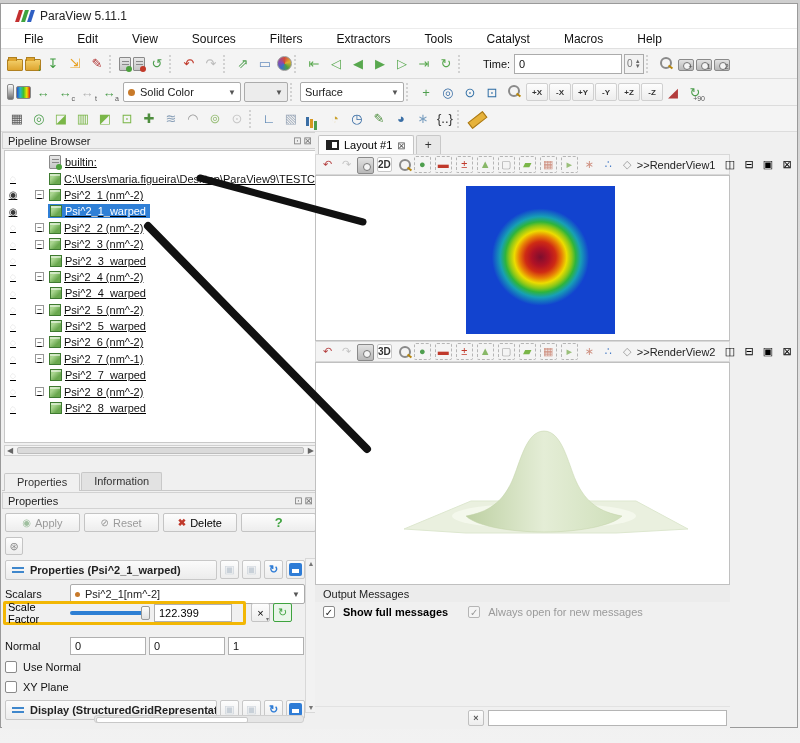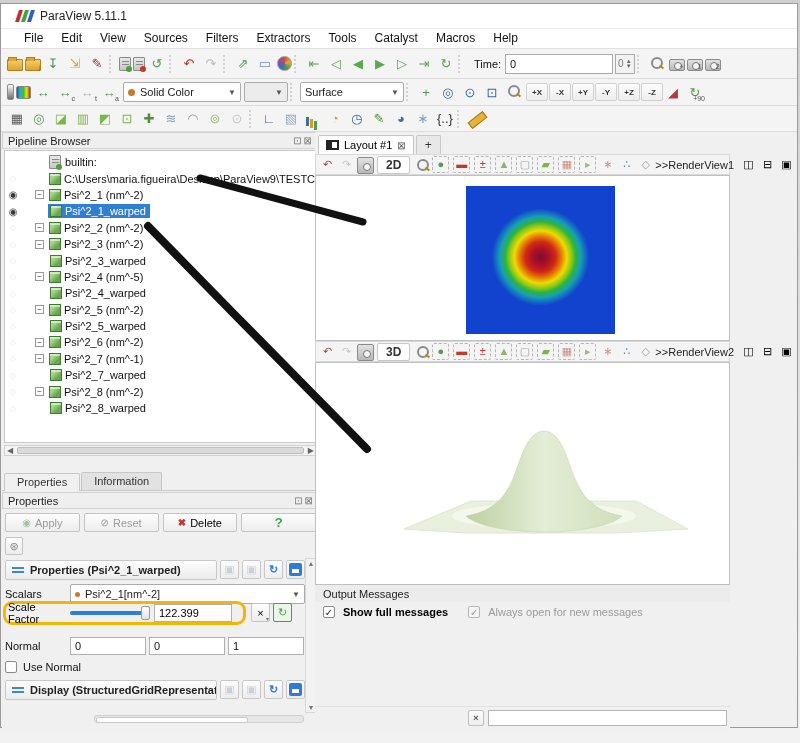"File" #menubar { align-items: none -> center; gap: 0 -> 16px }
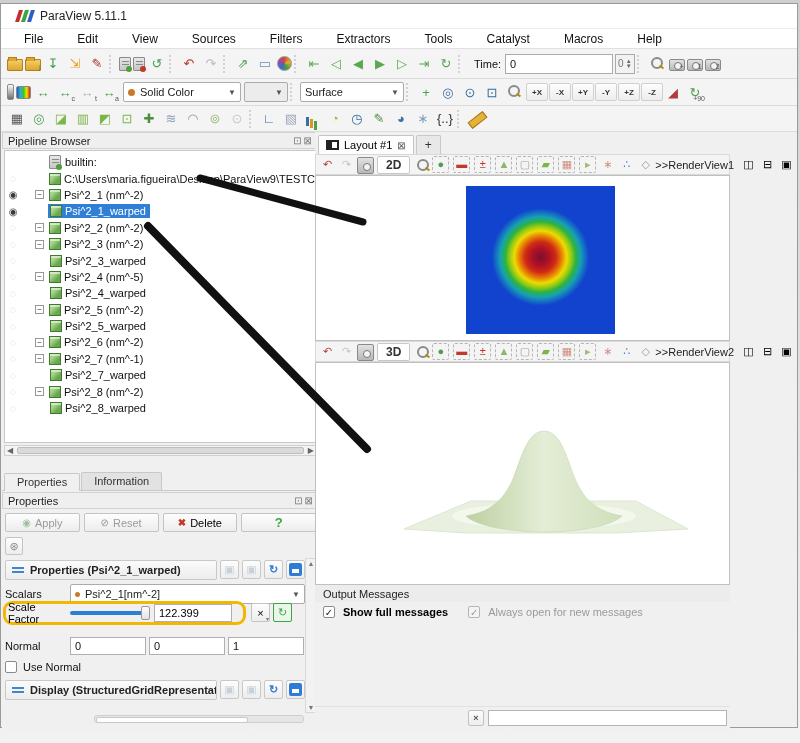"Time:" span.lab { margin: 0 4px 0 6px -> 0 4px 0 15px }
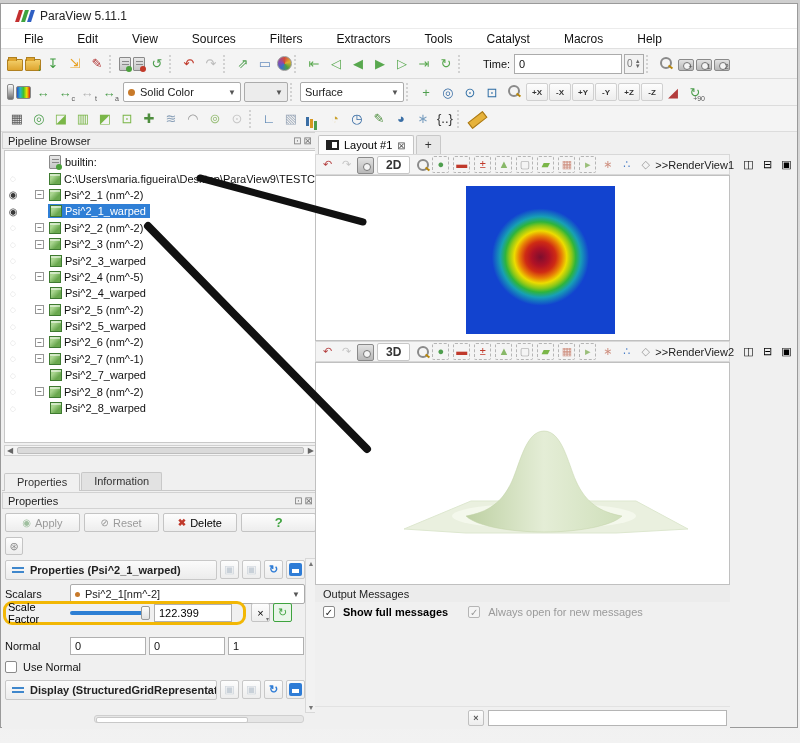"builtin:" #ptree { text-decoration: none -> underline }
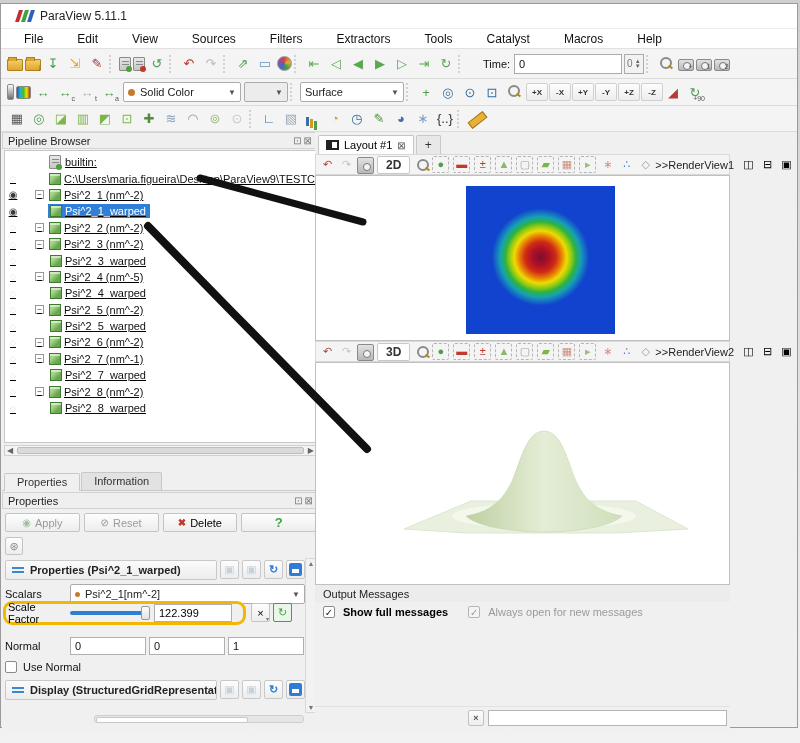"2D" .modebtn { font-size: 12px -> 10px; padding: 1px 8px -> 1px 0 }
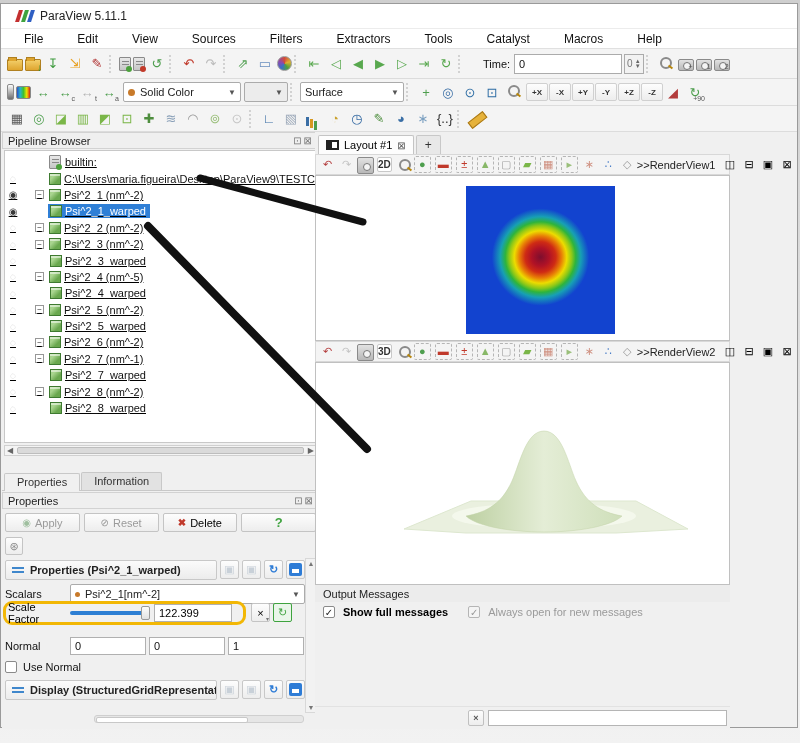"Psi^2_4 (nm^-5)" span { text: -5 -> -2 }
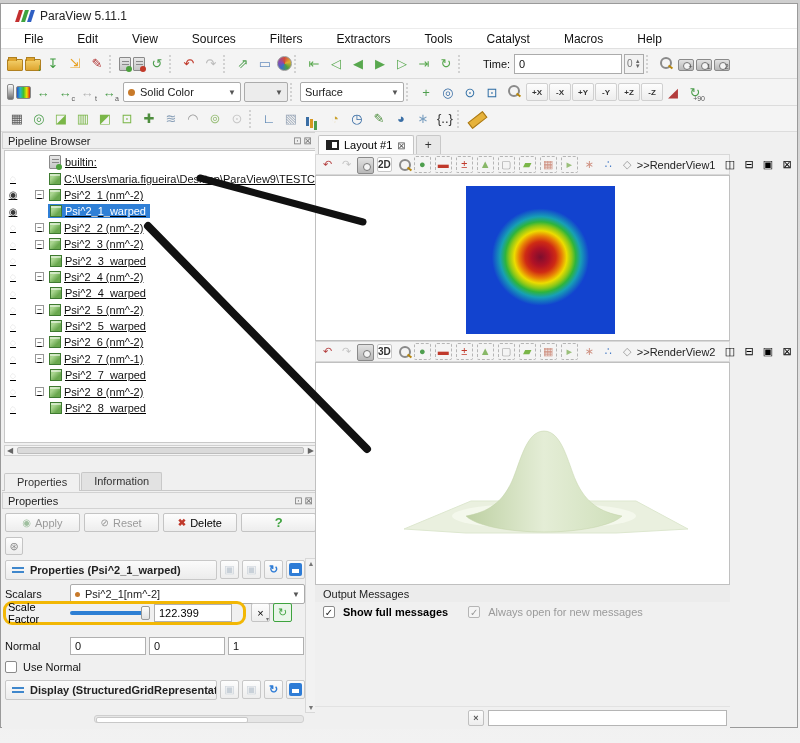"Scale Factor" .sf-wrap { border-radius: 9px -> 2px }
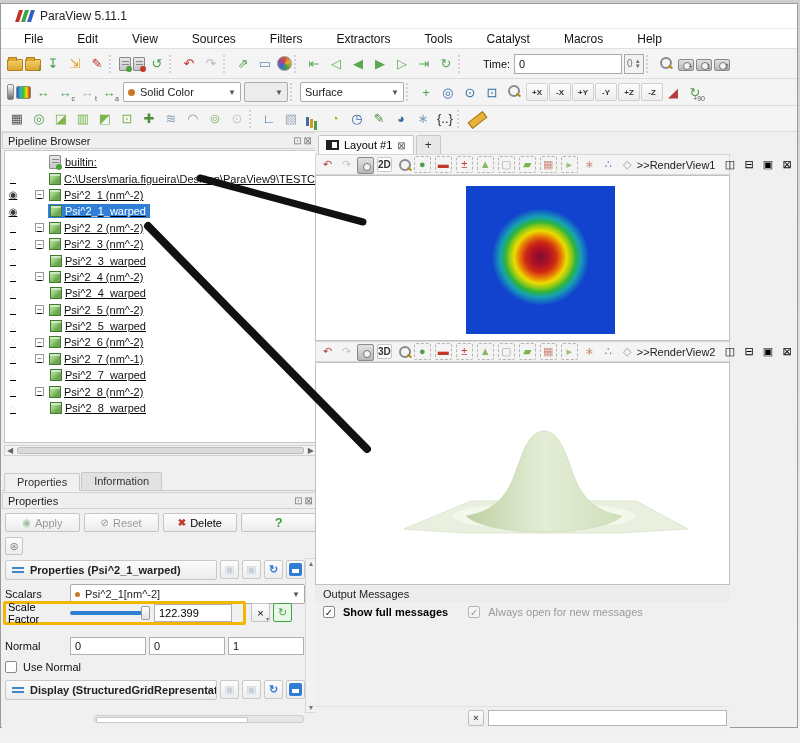"XY Plane" div.chkrow { html: none -> <div> <span></span> <span>XY Plane</span> </div> }
